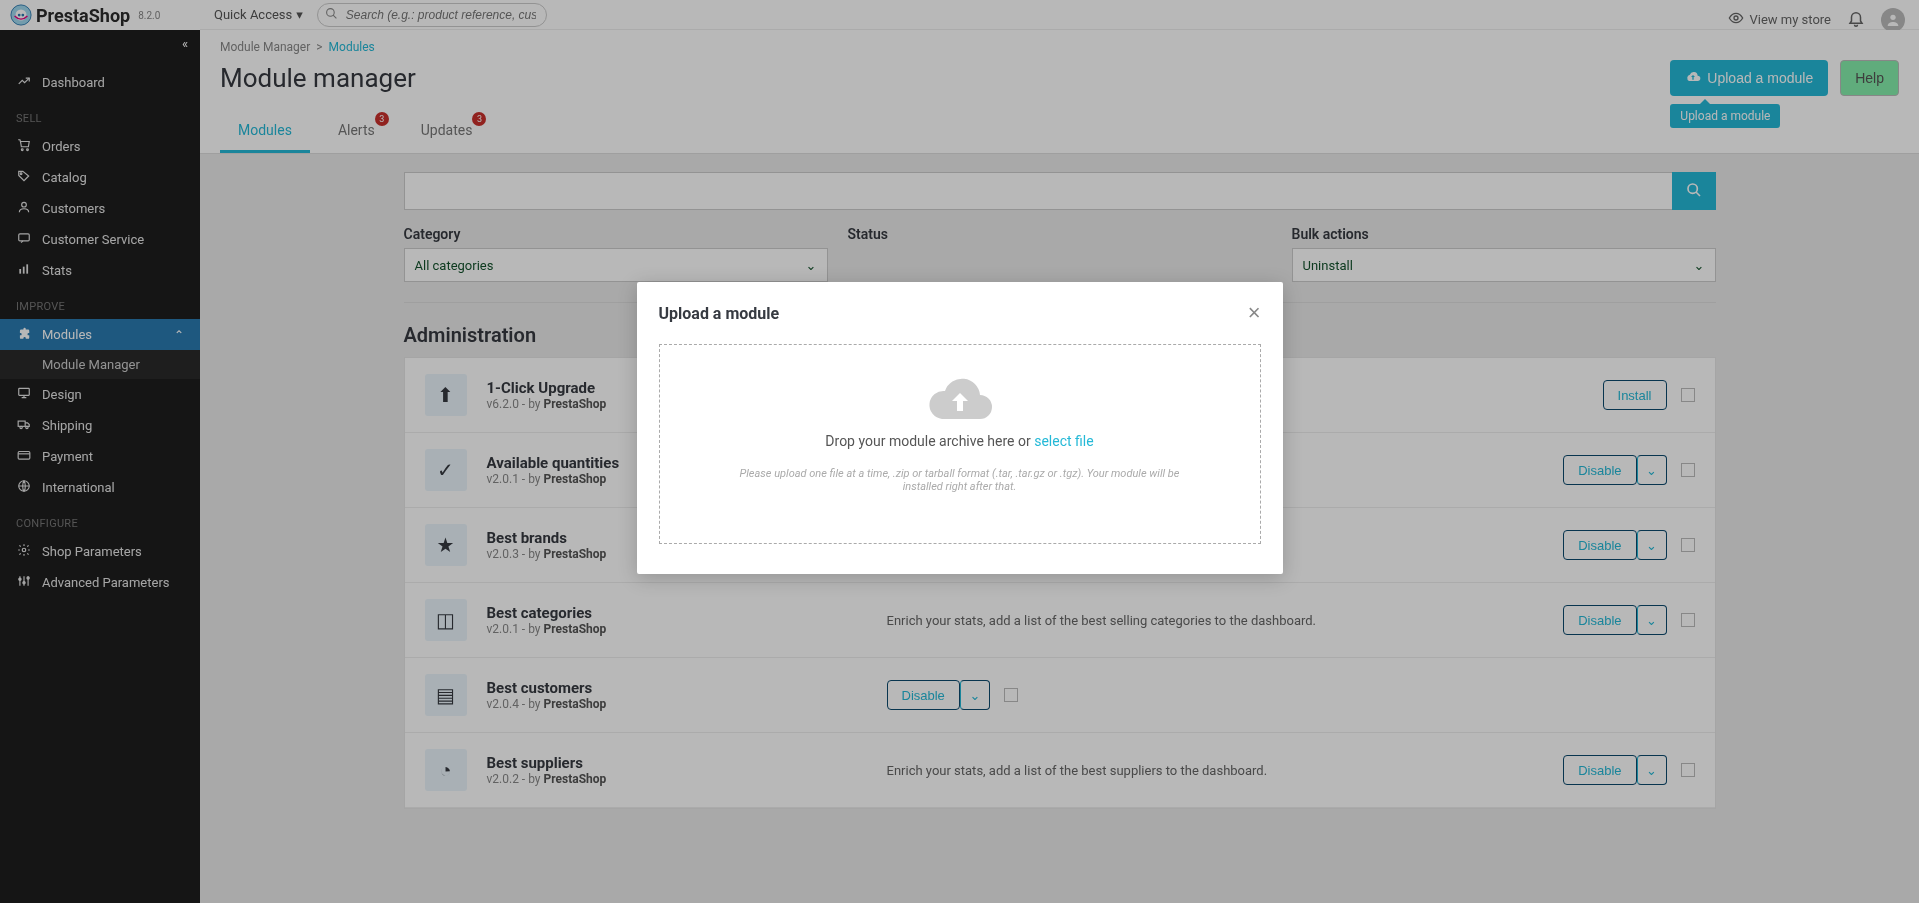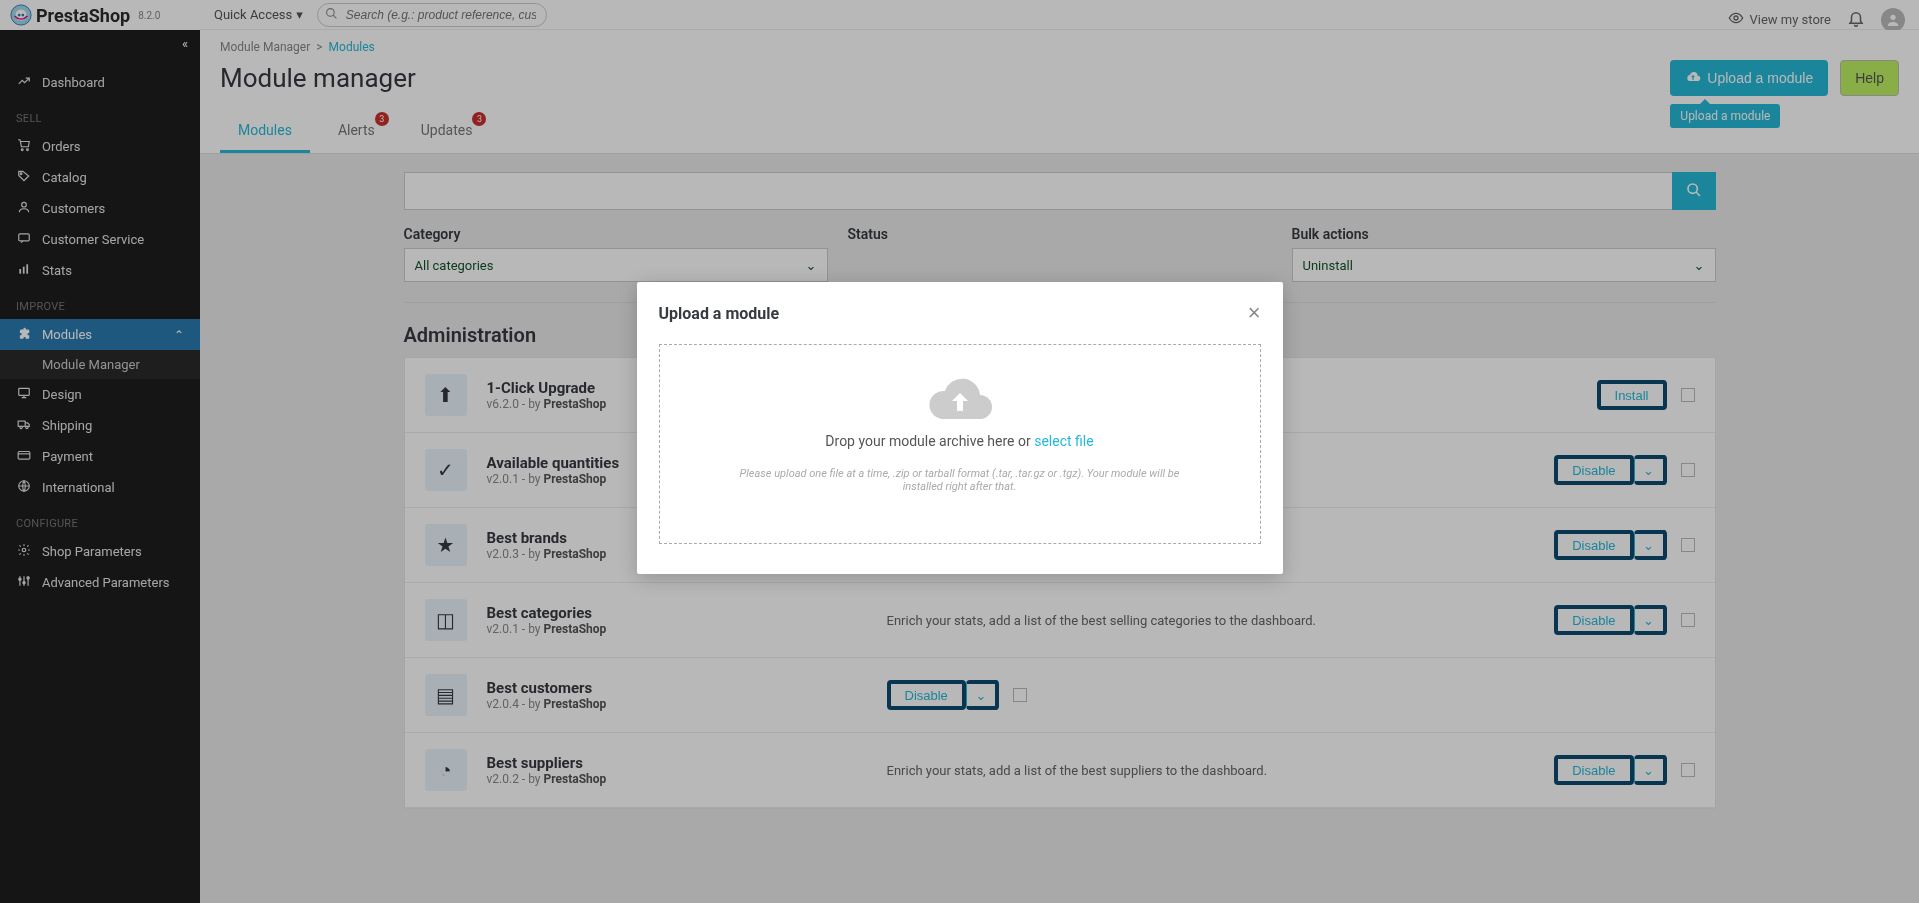"Help" .btn-outline { background: #bef264 -> #86efac }
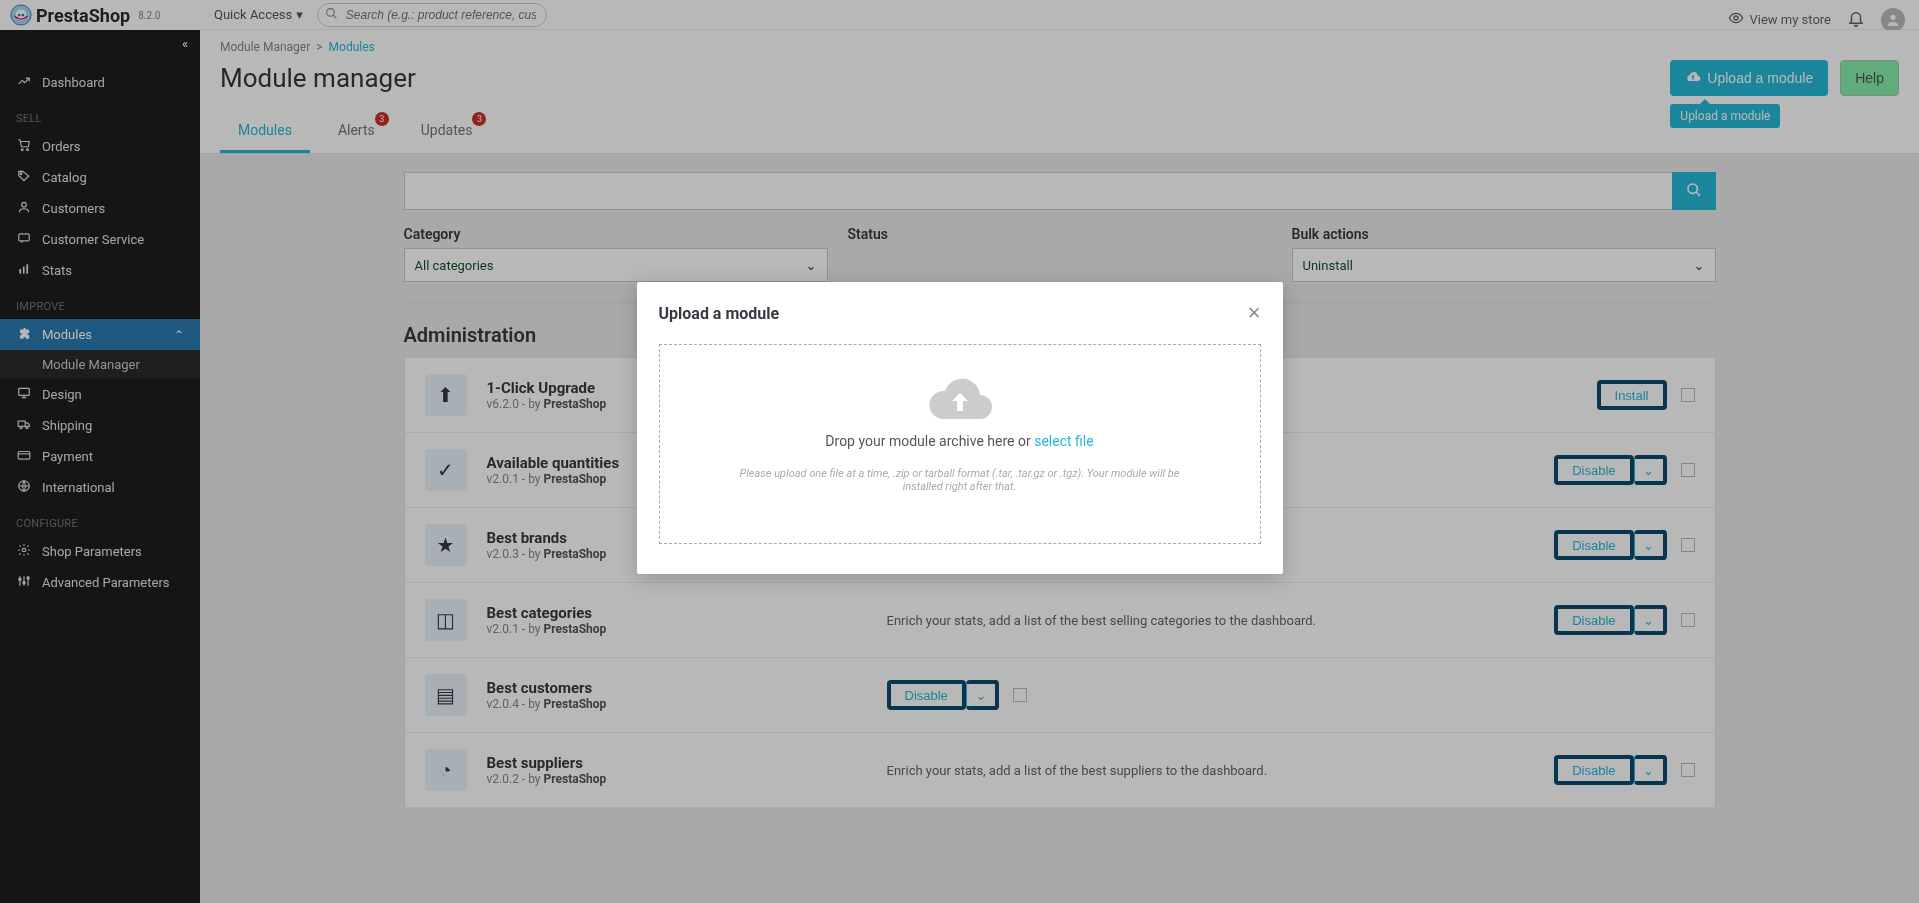"Install" .btn-sm { border: 4px solid #0c4a6e -> 1px solid #0c4a6e }
